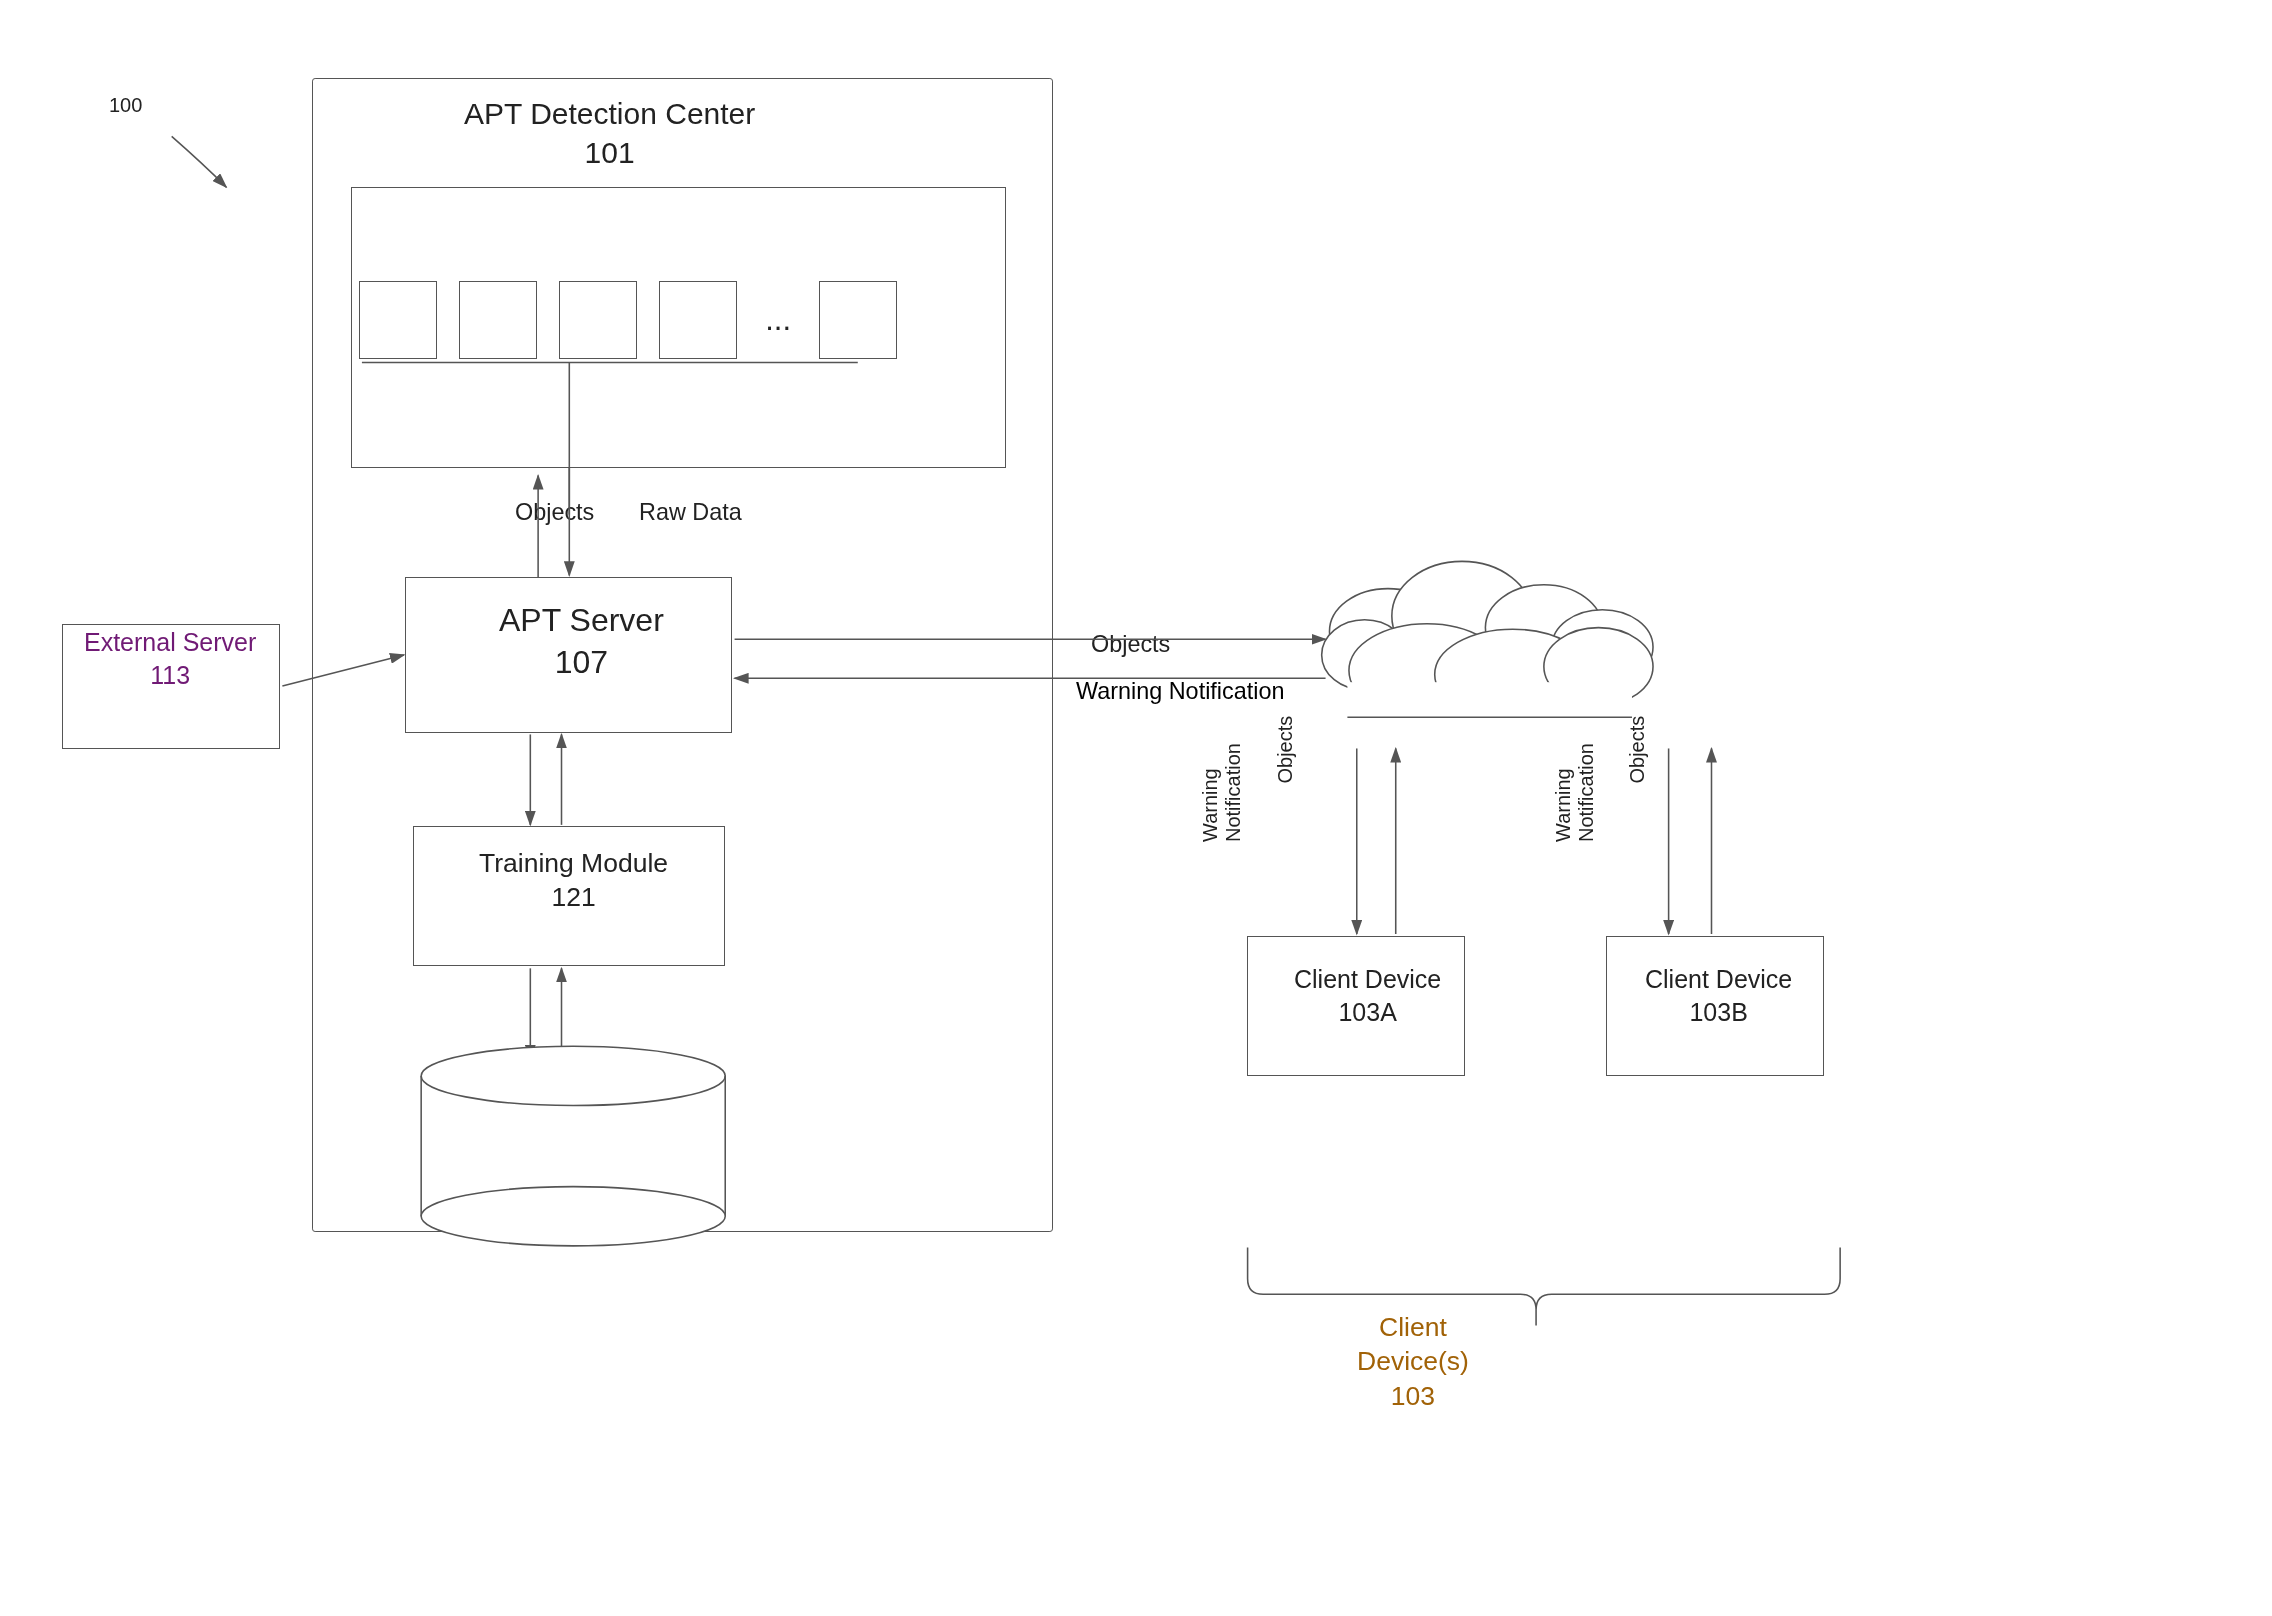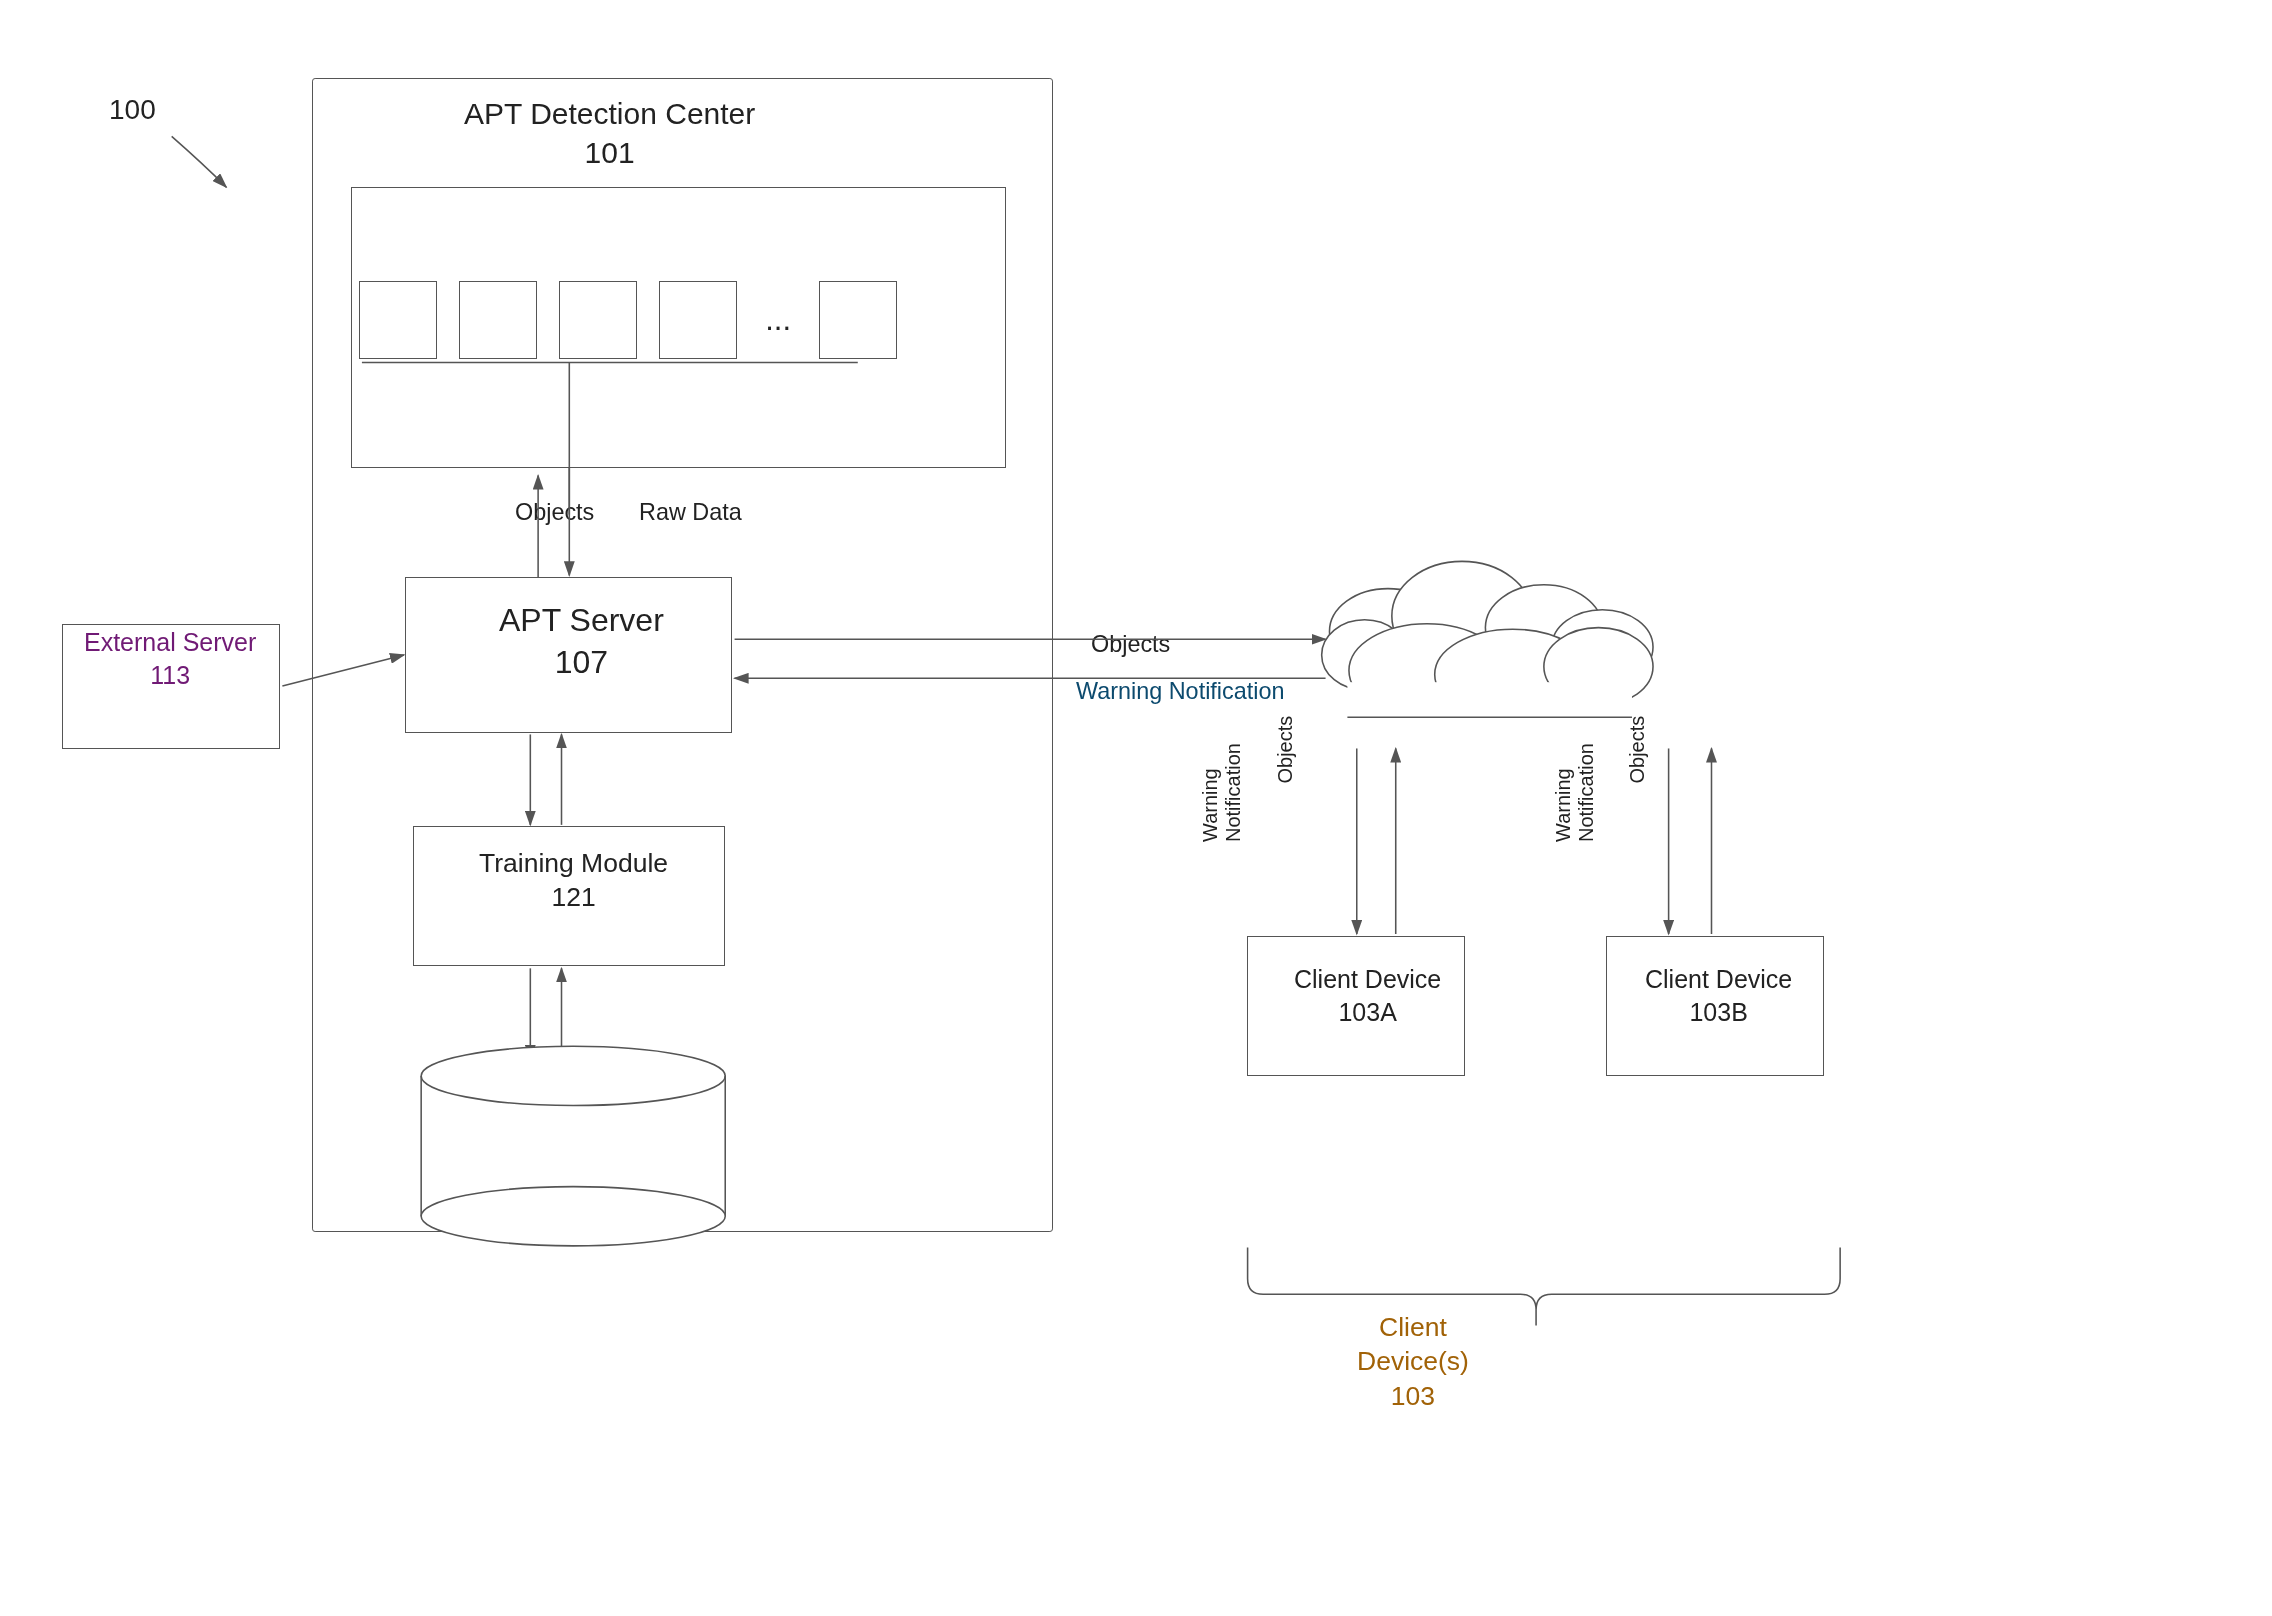"100" .ref-100 { font-size: 28px -> 20px }
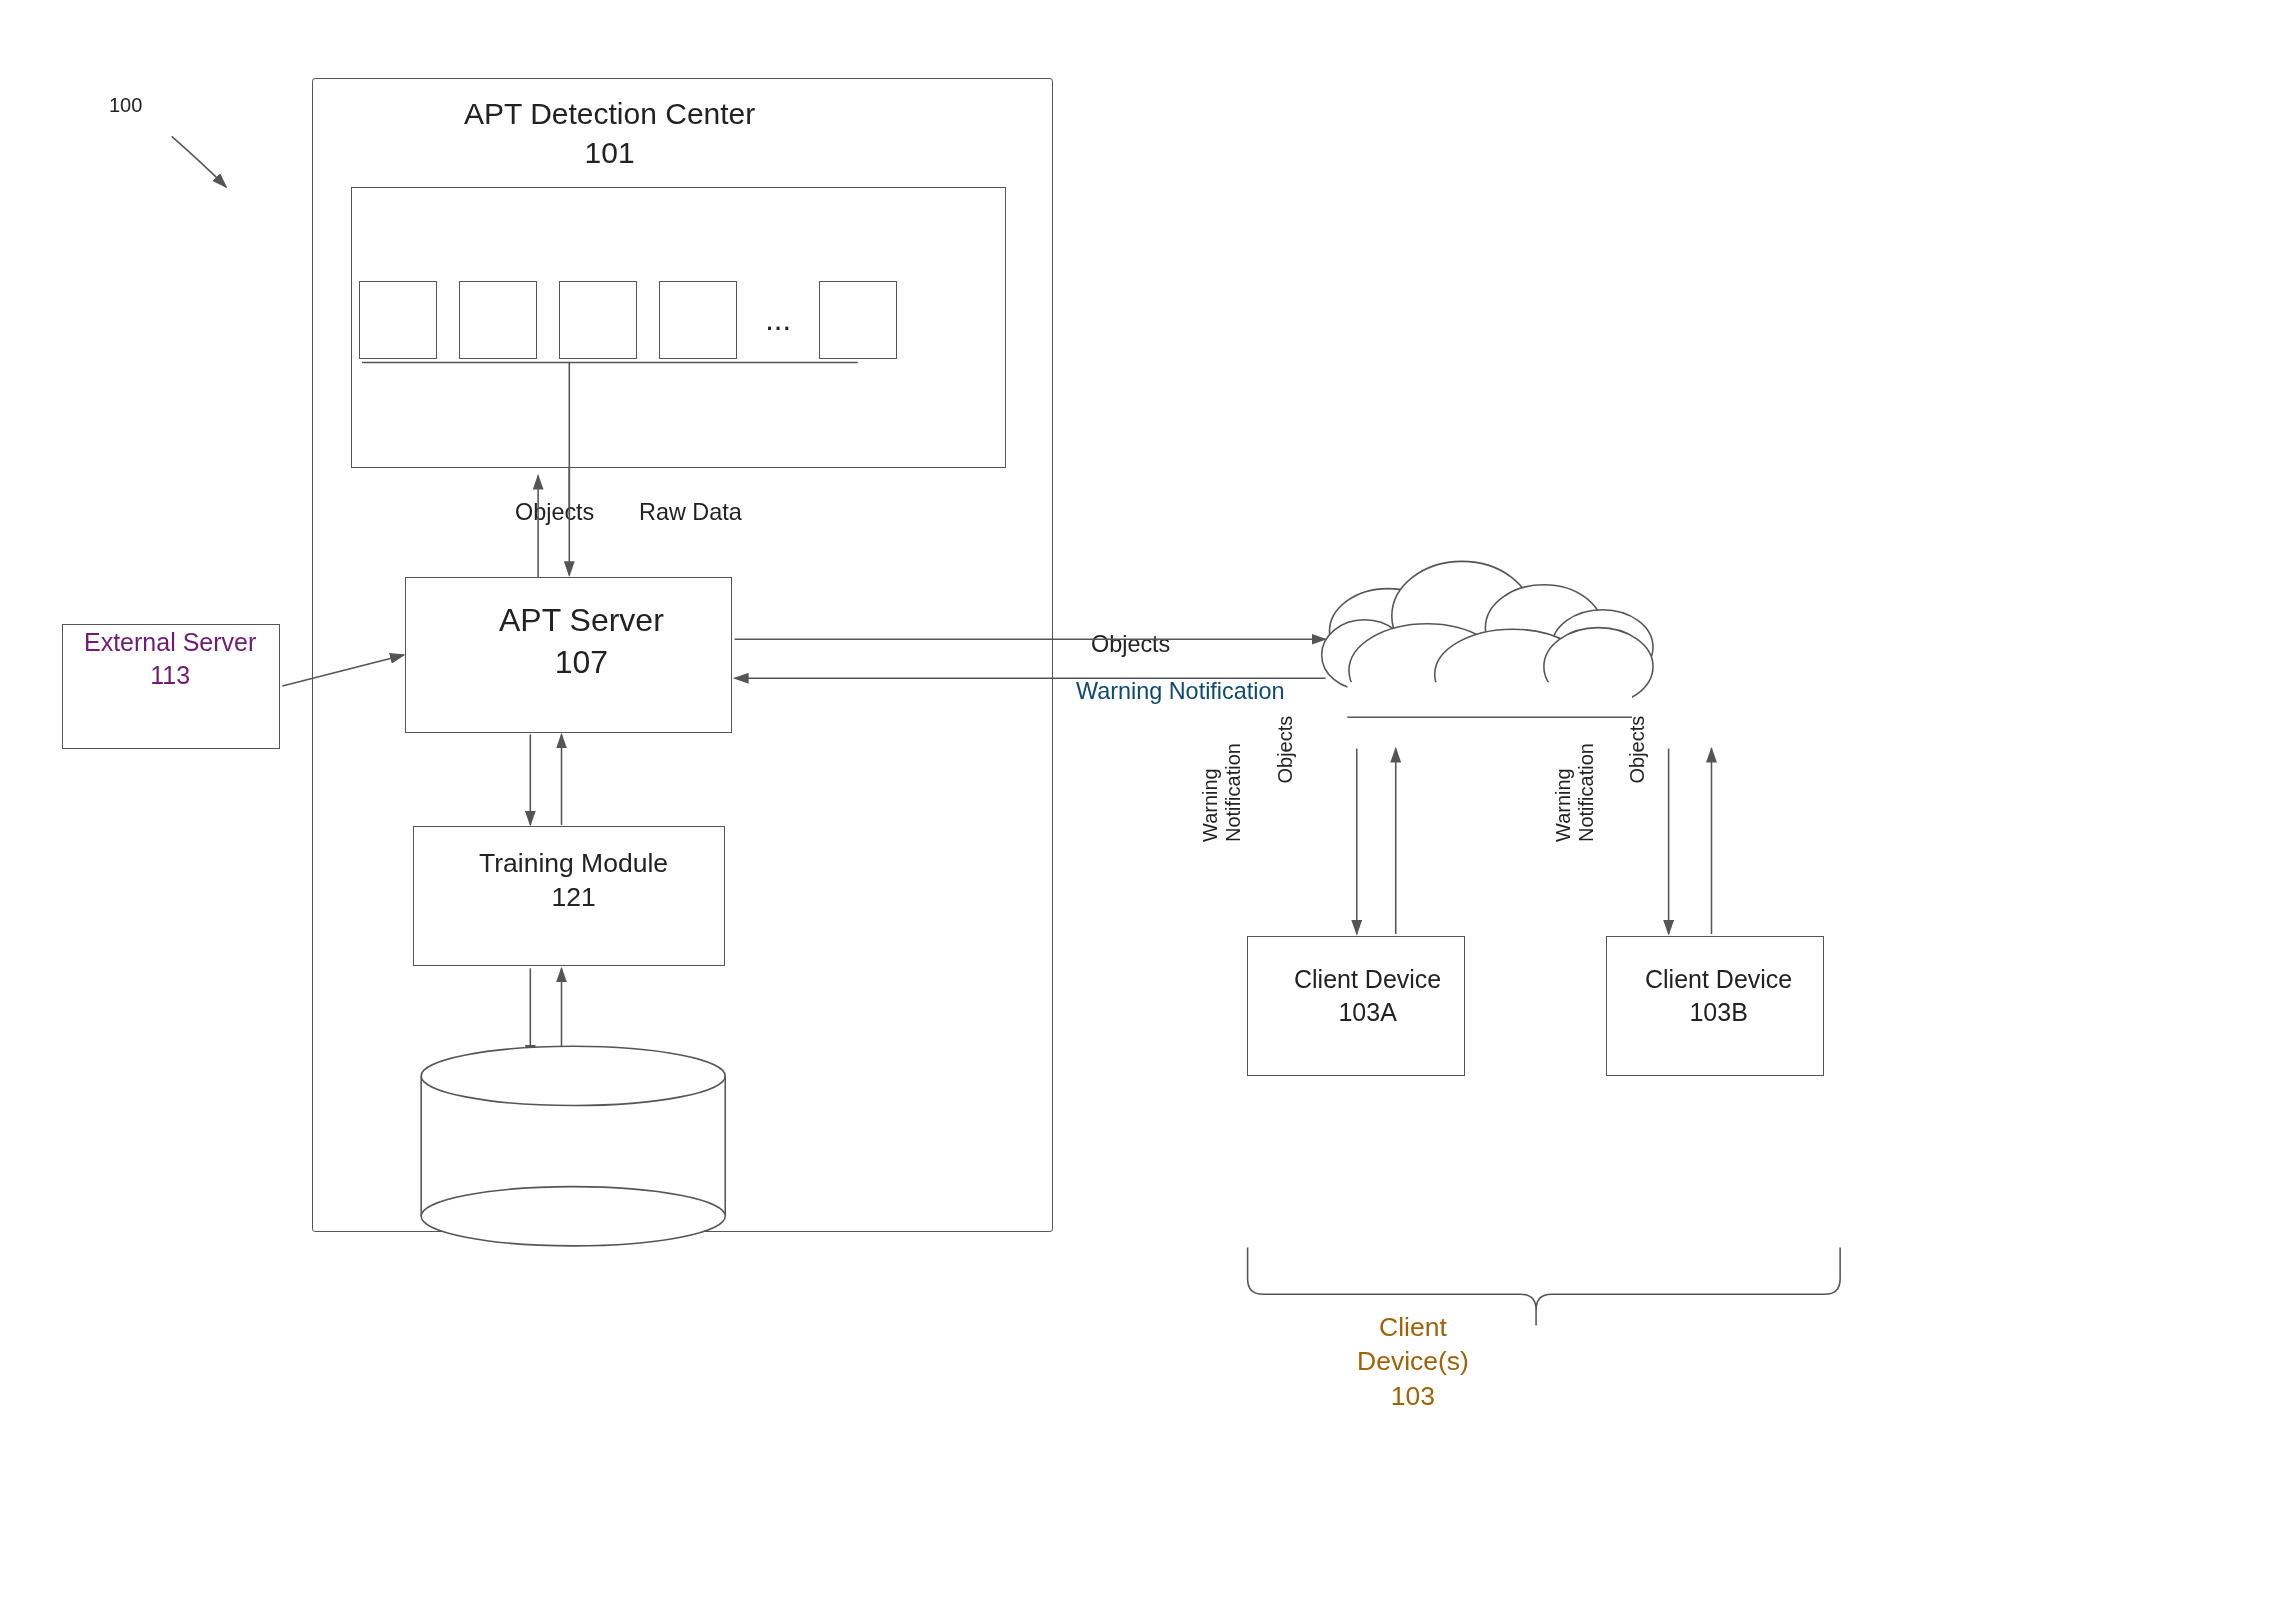"Warning Notification" .warning-notif-right-label { color: #0c4a6e -> #000000 }
